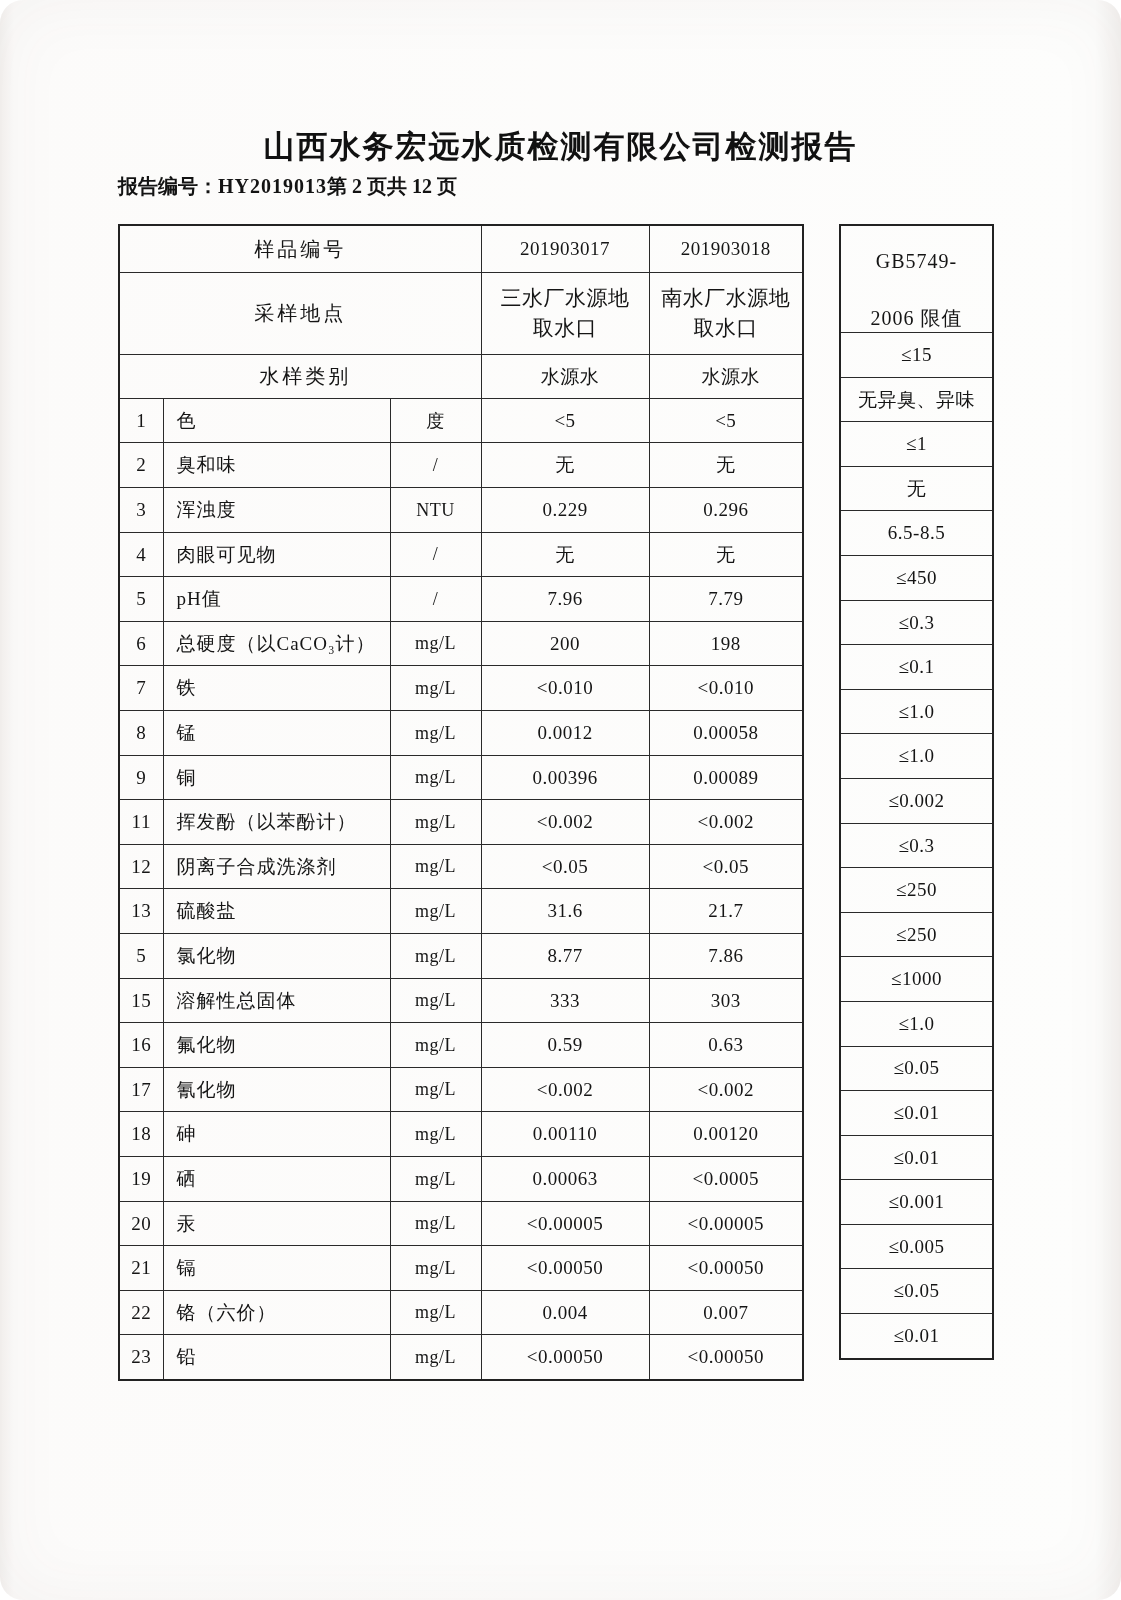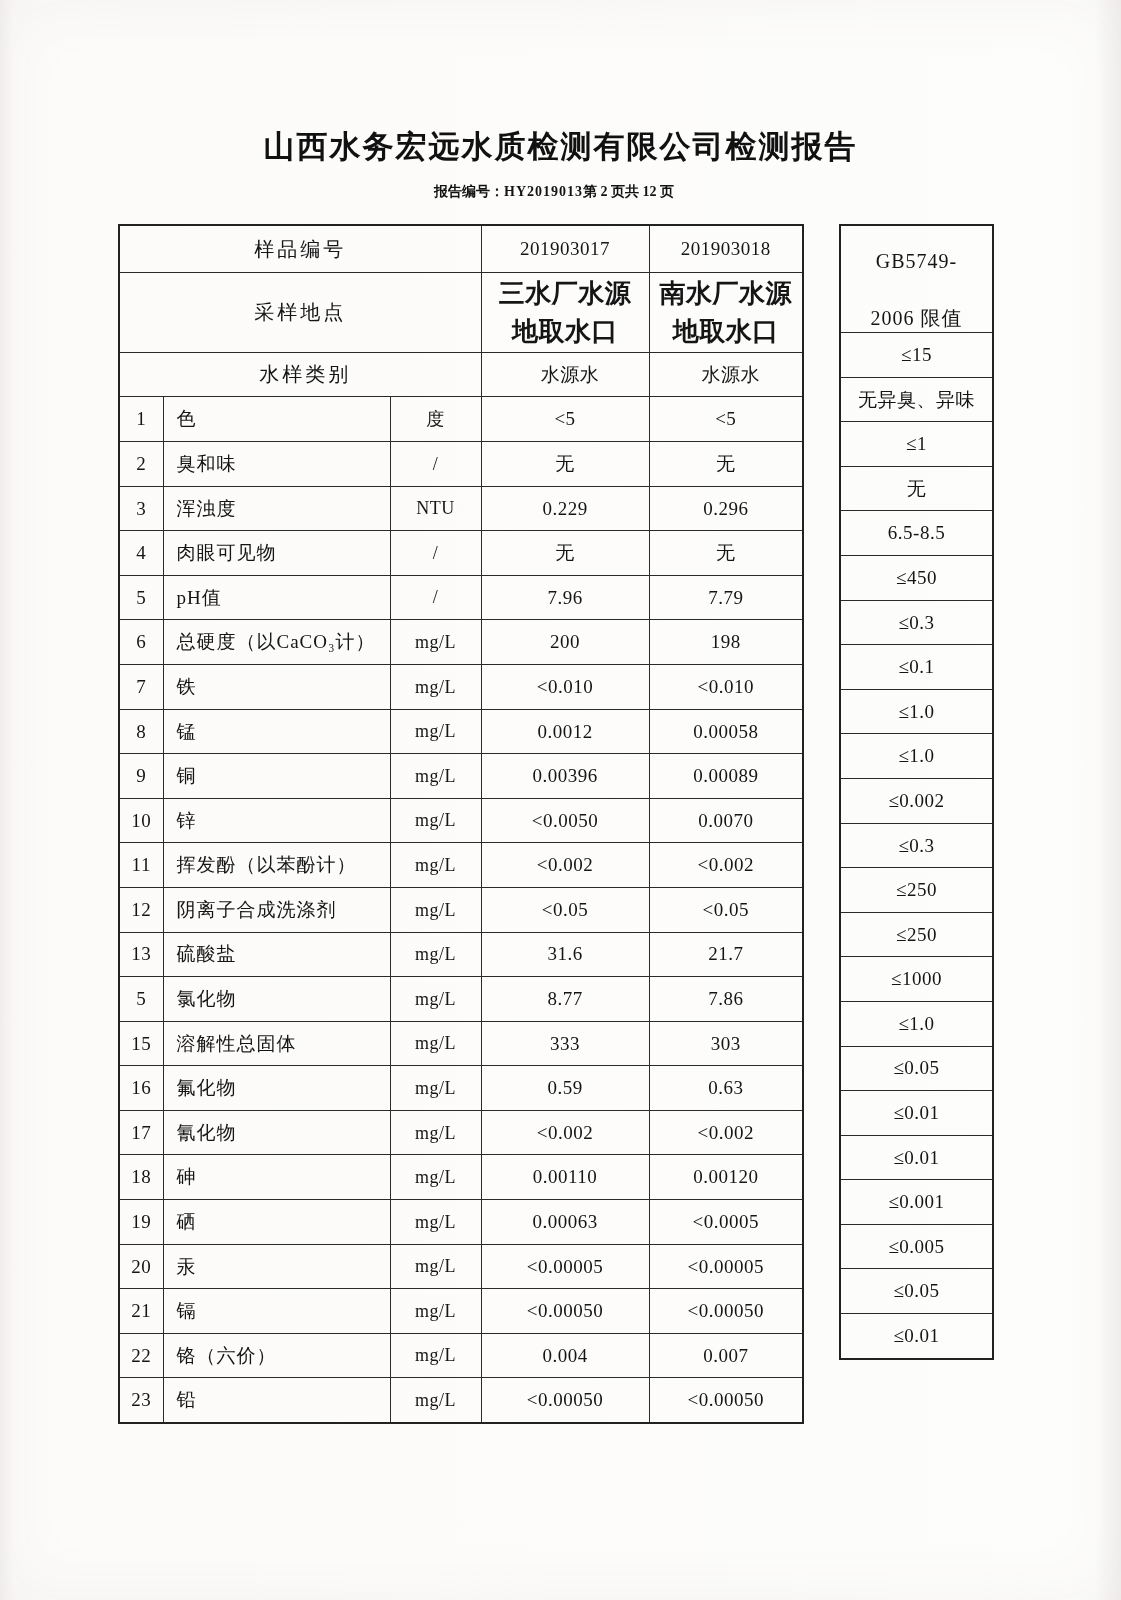"山西水务宏远水质检测有限公司检测报告" .page { border-radius: none -> 23px }
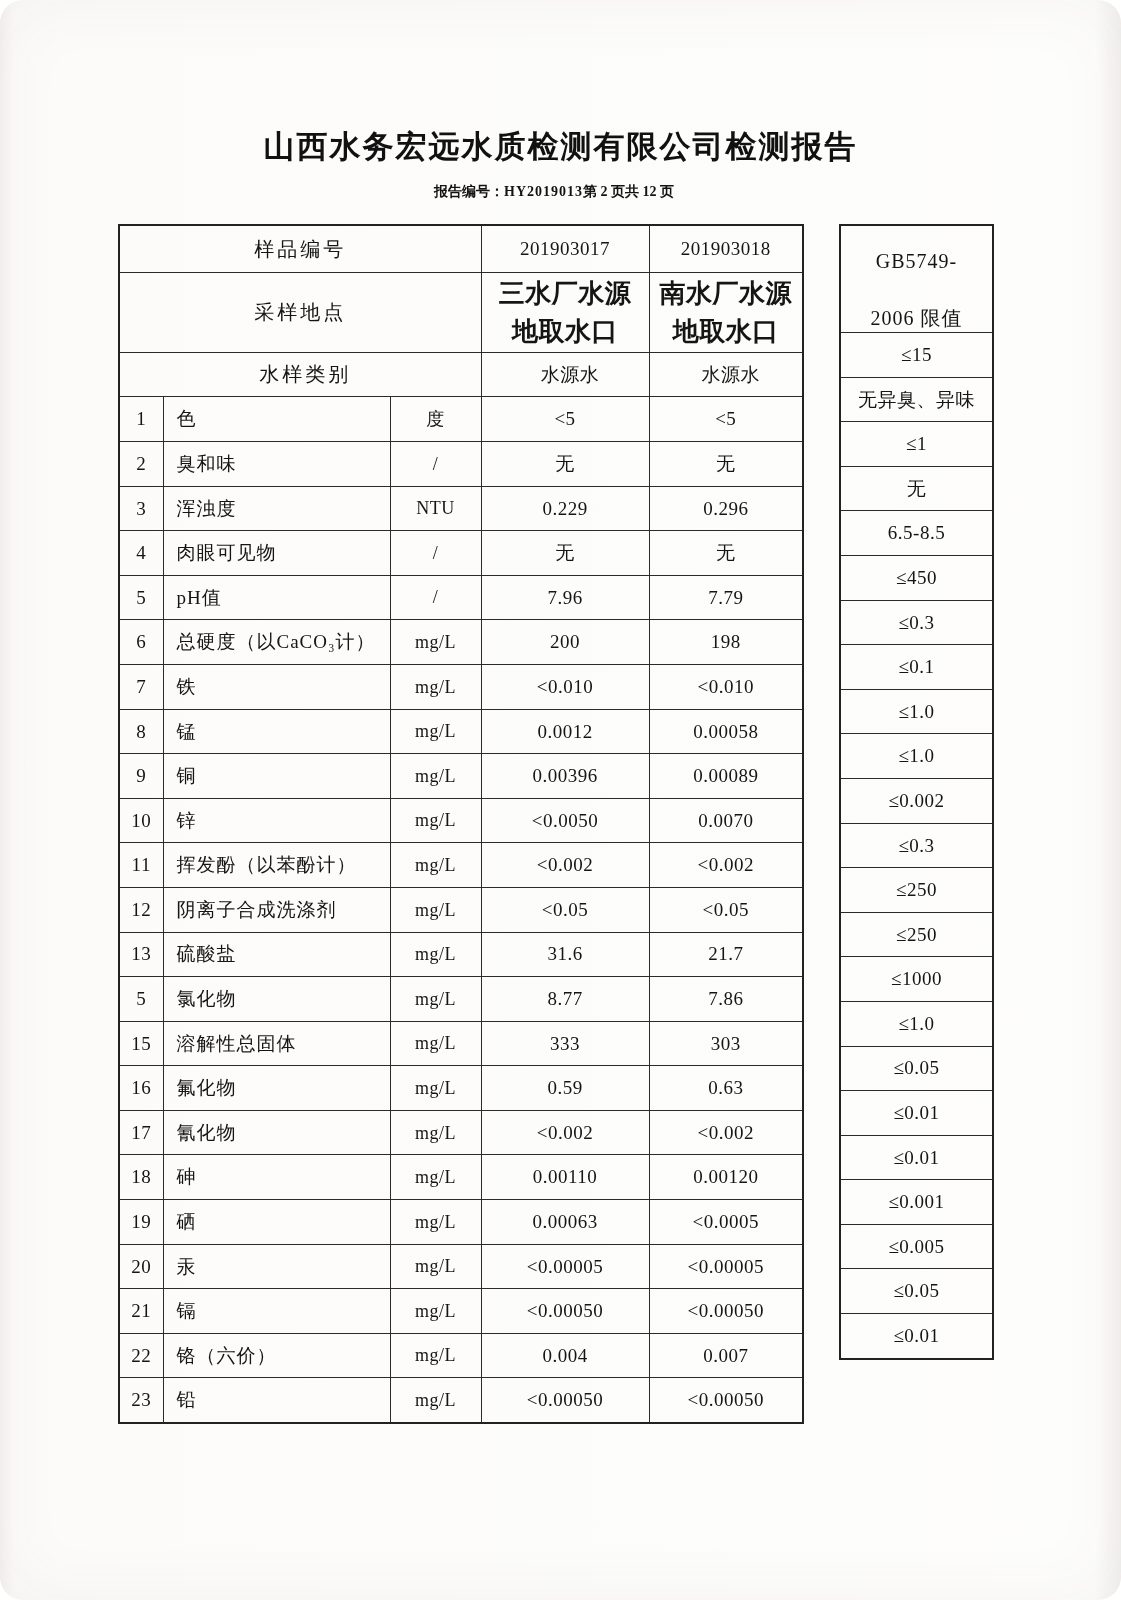"报告编号：HY2019013" .meta { font-size: 14px -> 20px; justify-content: center -> flex-start; top: 183px -> 173px }
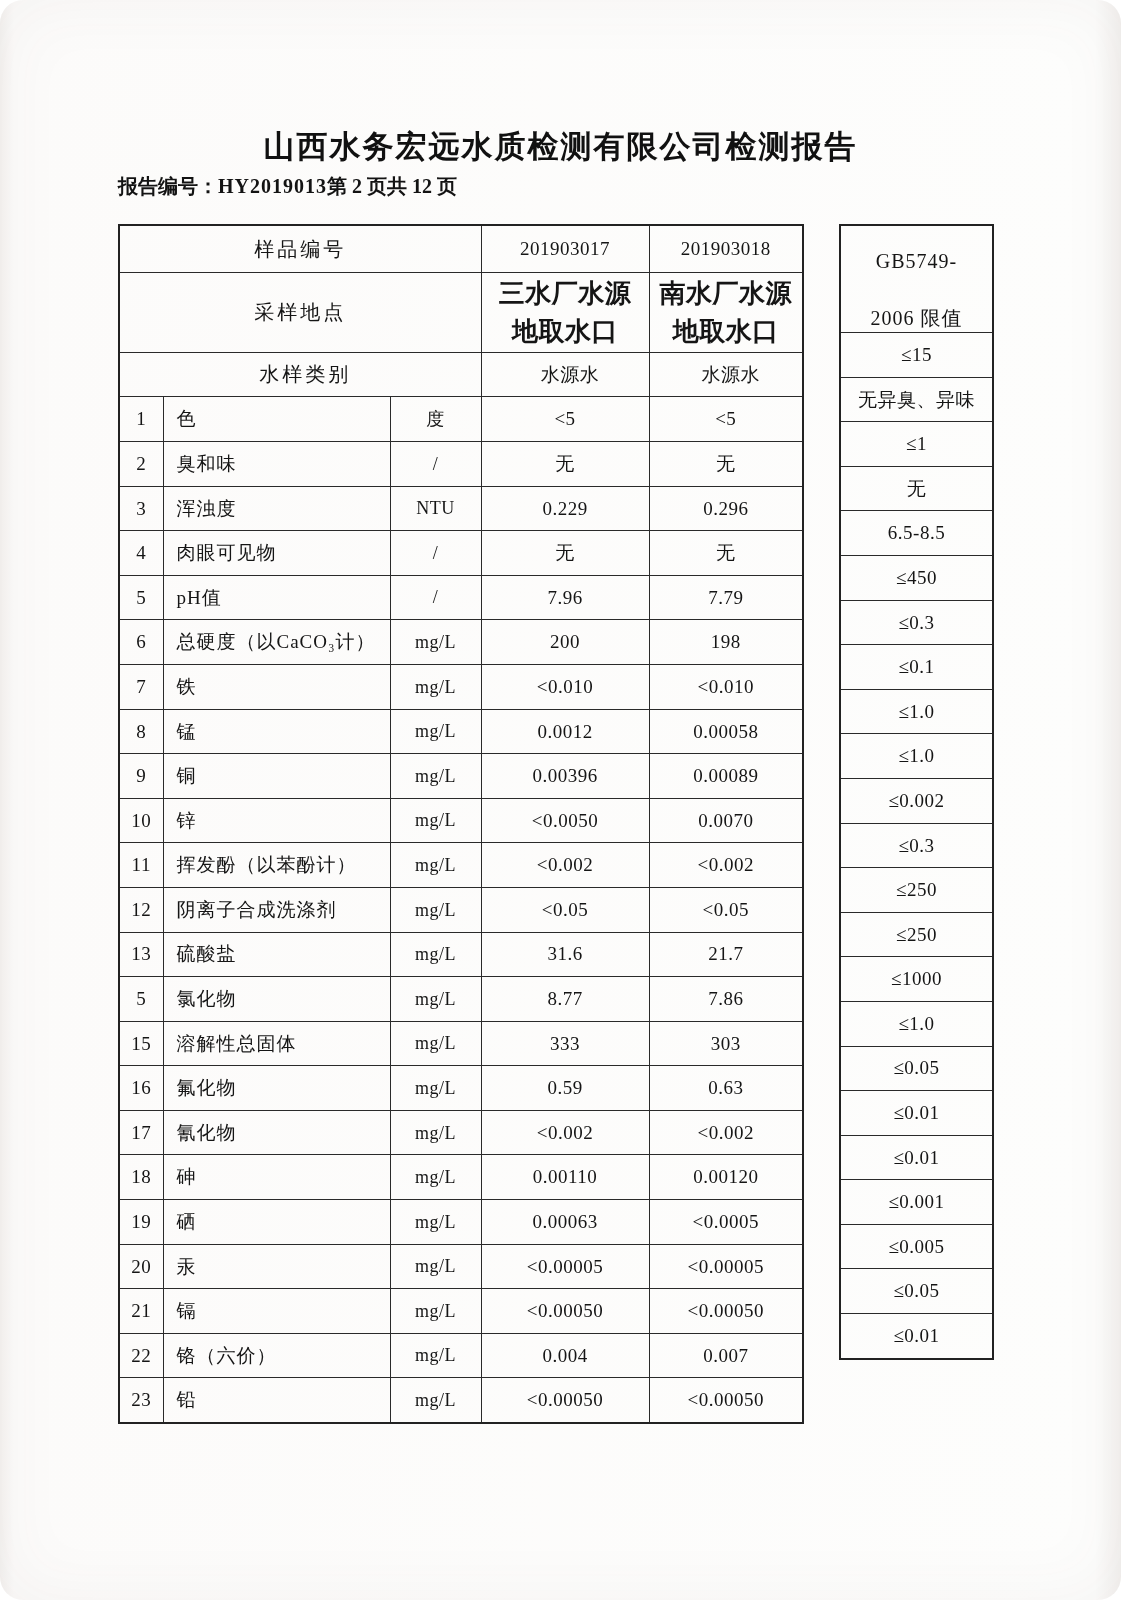"三水厂水源地取水口" .loc { font-size: 26px -> 21px; font-weight: bold -> none; padding: 2px 10px -> 10px 10px }
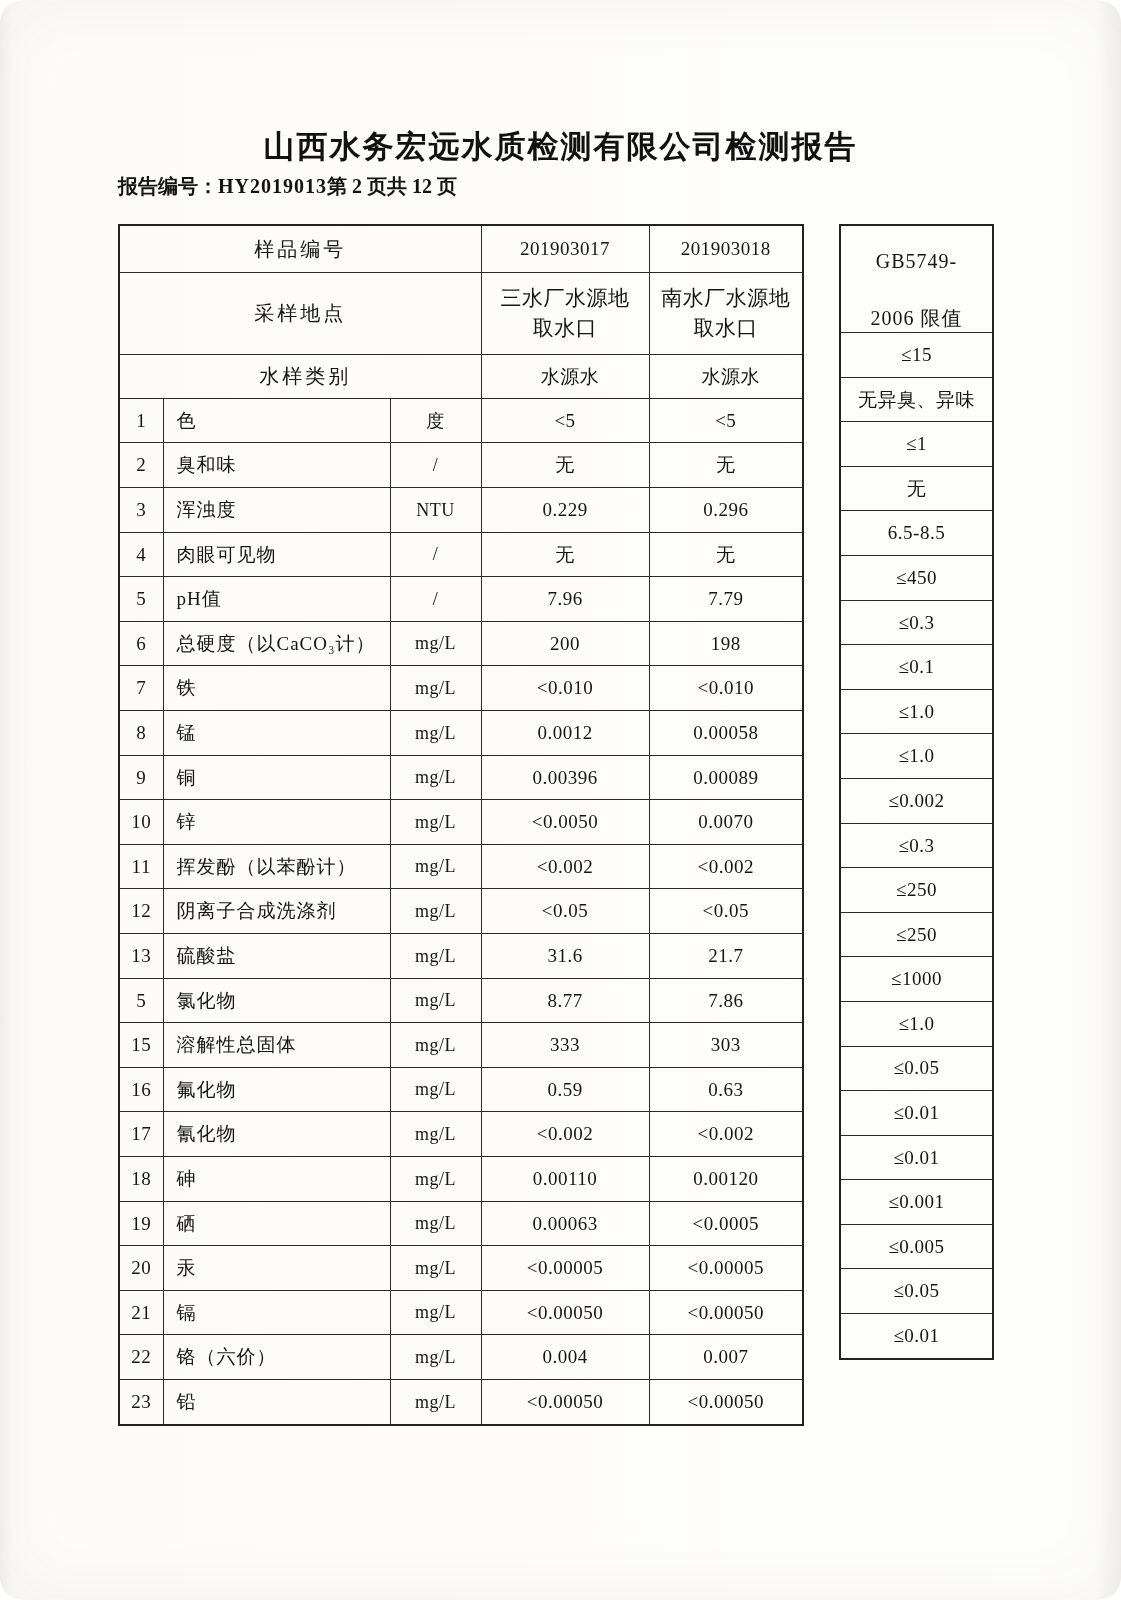"10" tr.drow { html: <tr> <td>10</td> <td>锌</td> <td>mg/L</td> <td>&lt;0.0050</td> <td>0.0070</td> </tr> -> none }
